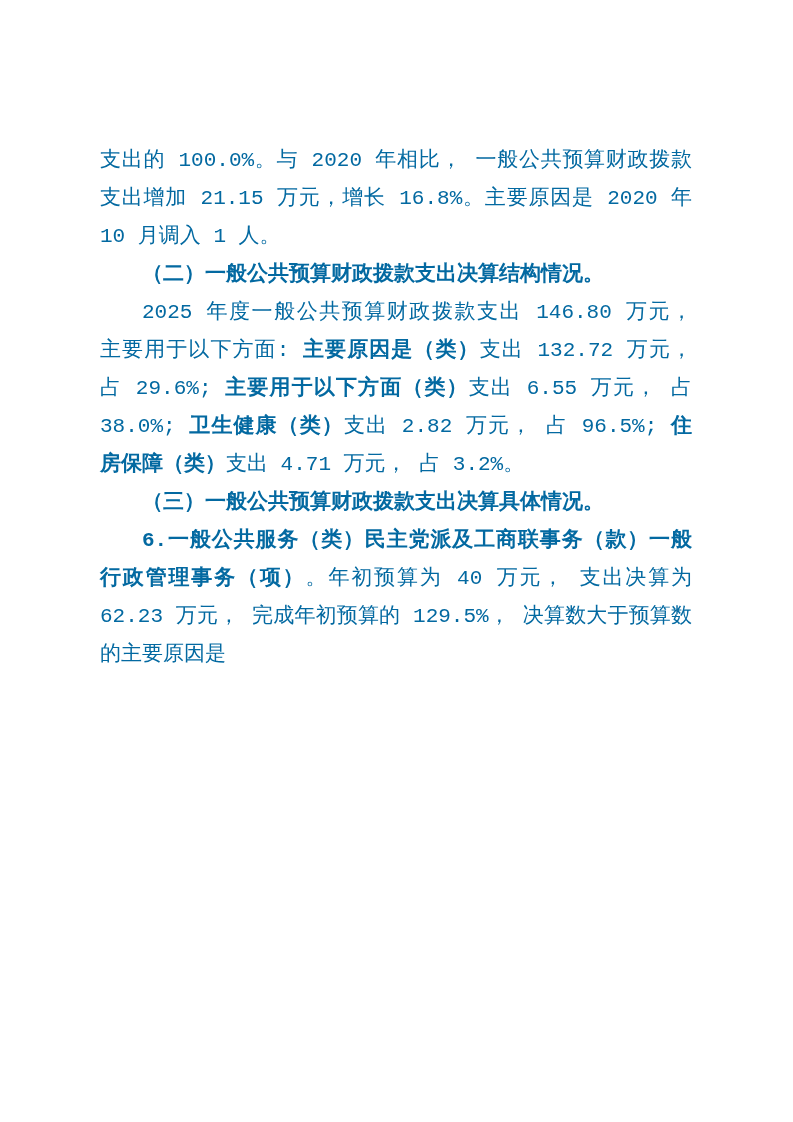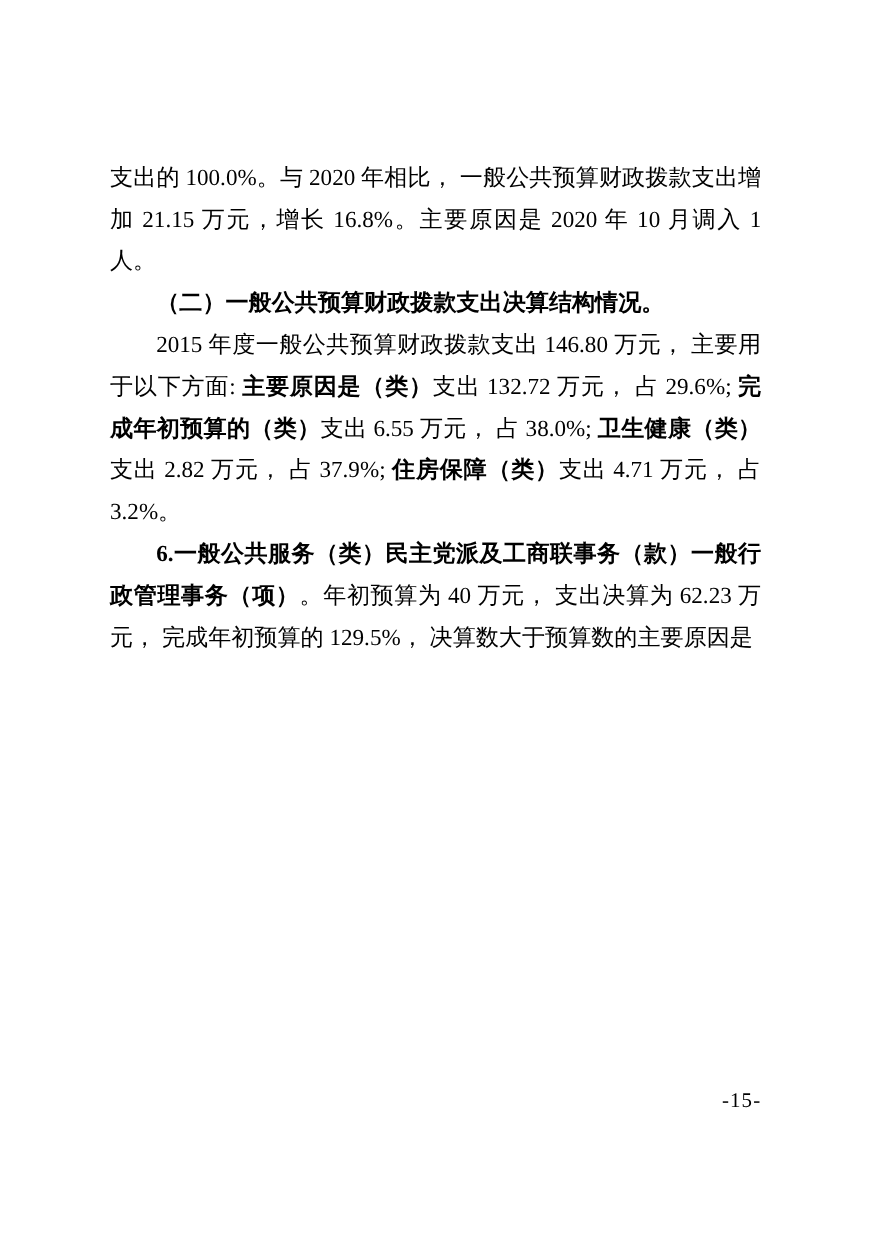"支出的 100.0%。与 2020 年相比， 一般公共预算财政拨款支出增加" .page { color: #000000 -> #0369a1; font-family: Liberation Serif, serif -> Liberation Mono, monospace }
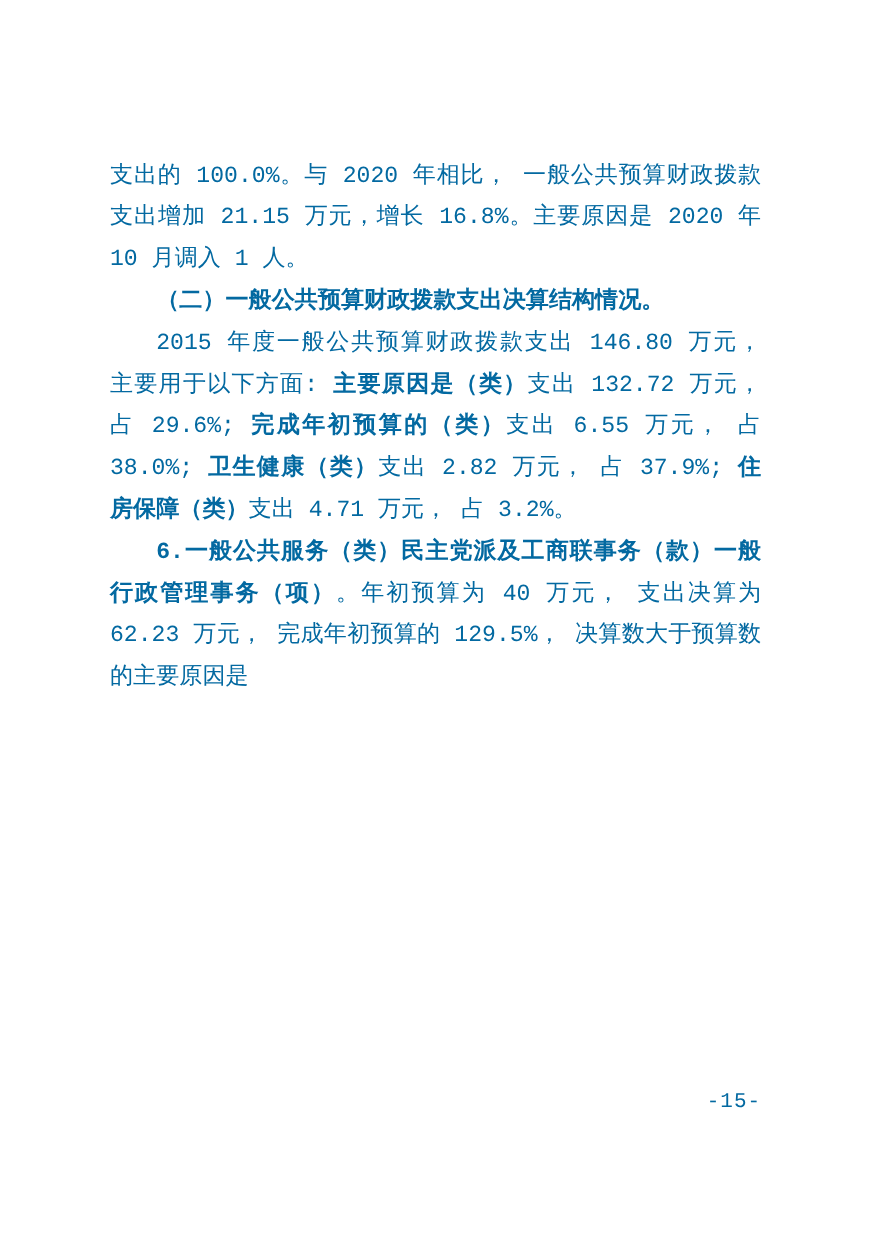"2015 年度一般公共预算财政拨款支出 146.80 万元， 主要用于以下方面:" span { text: 2015 -> 2025 }
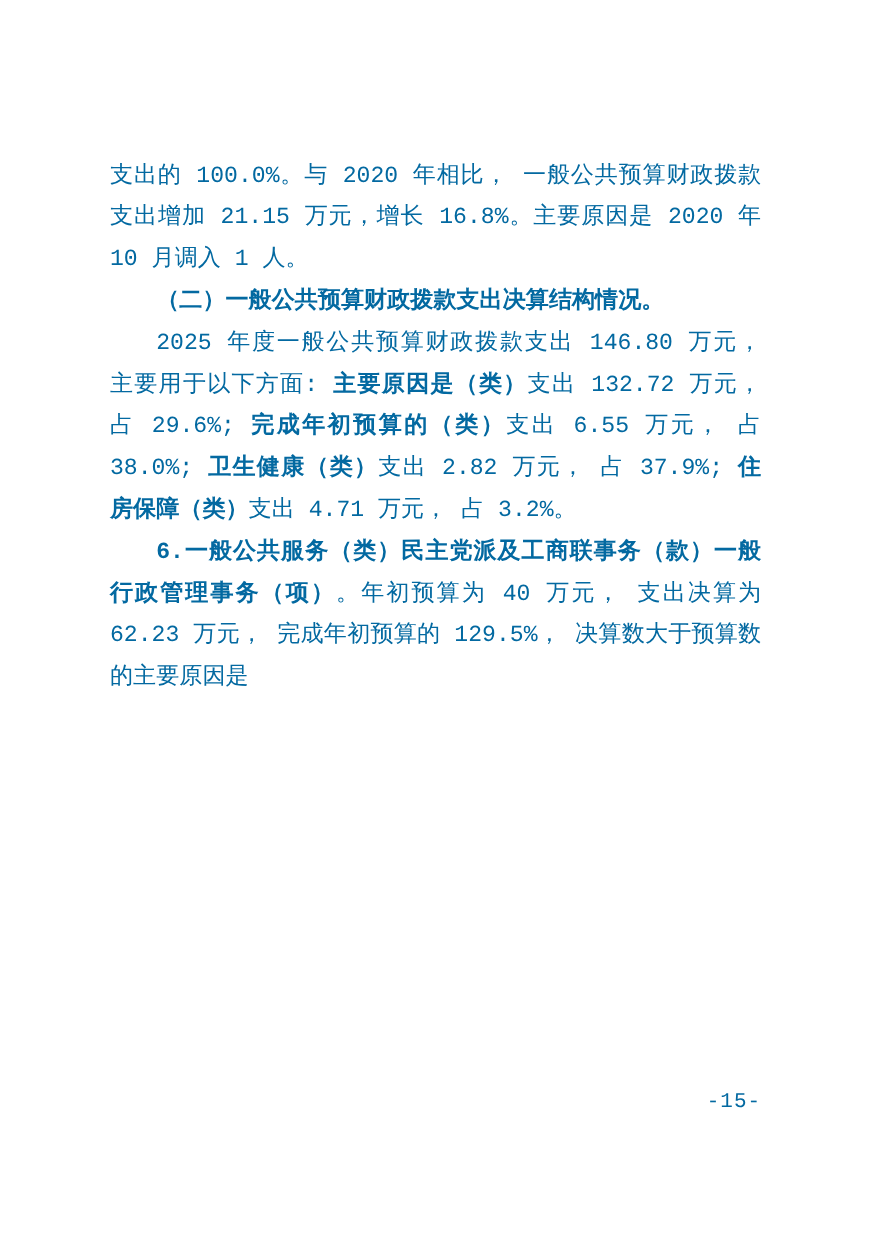"完成年初预算的（类）" span.b { text: 完成年初预算的 -> 主要用于以下方面 }
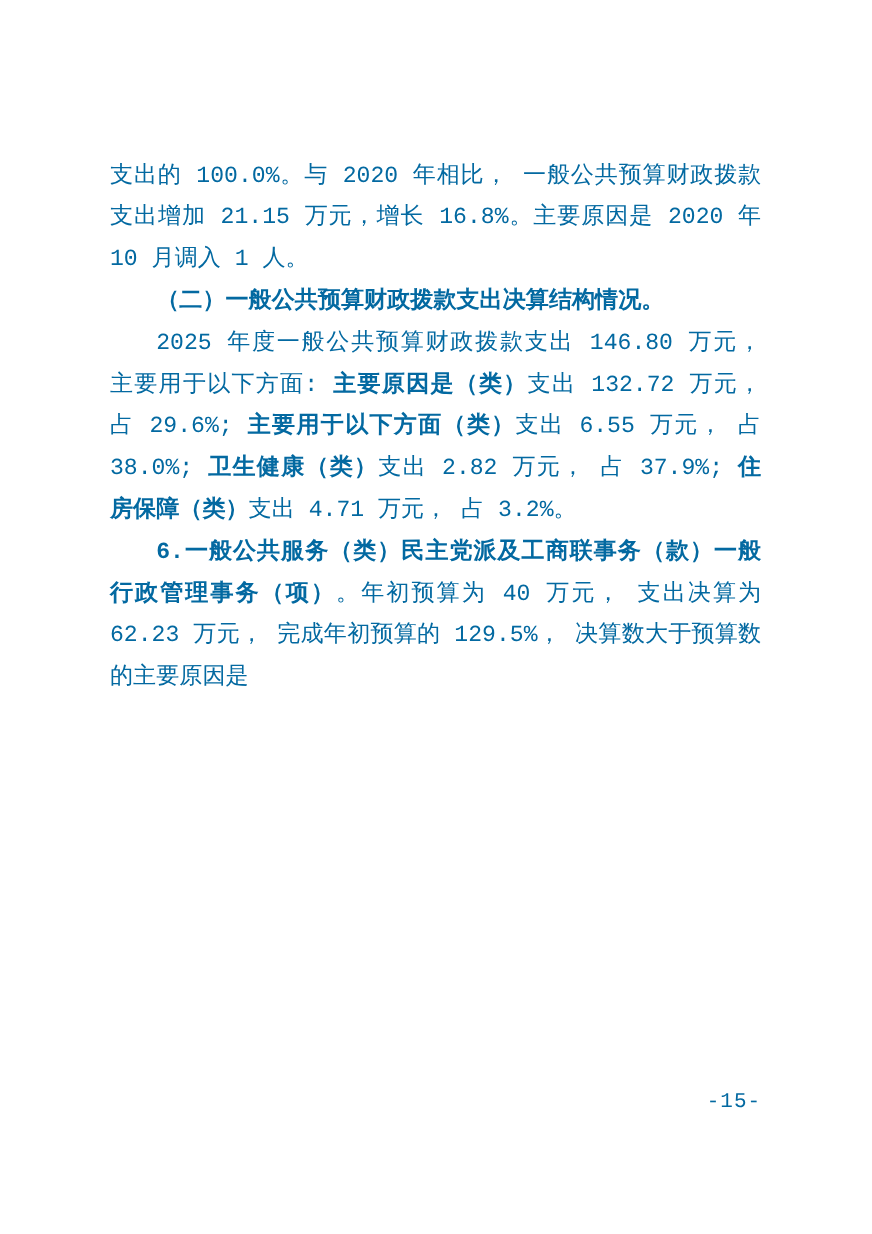"支出 2.82 万元， 占 37.9%;" span { text: 37.9% -> 96.5% }
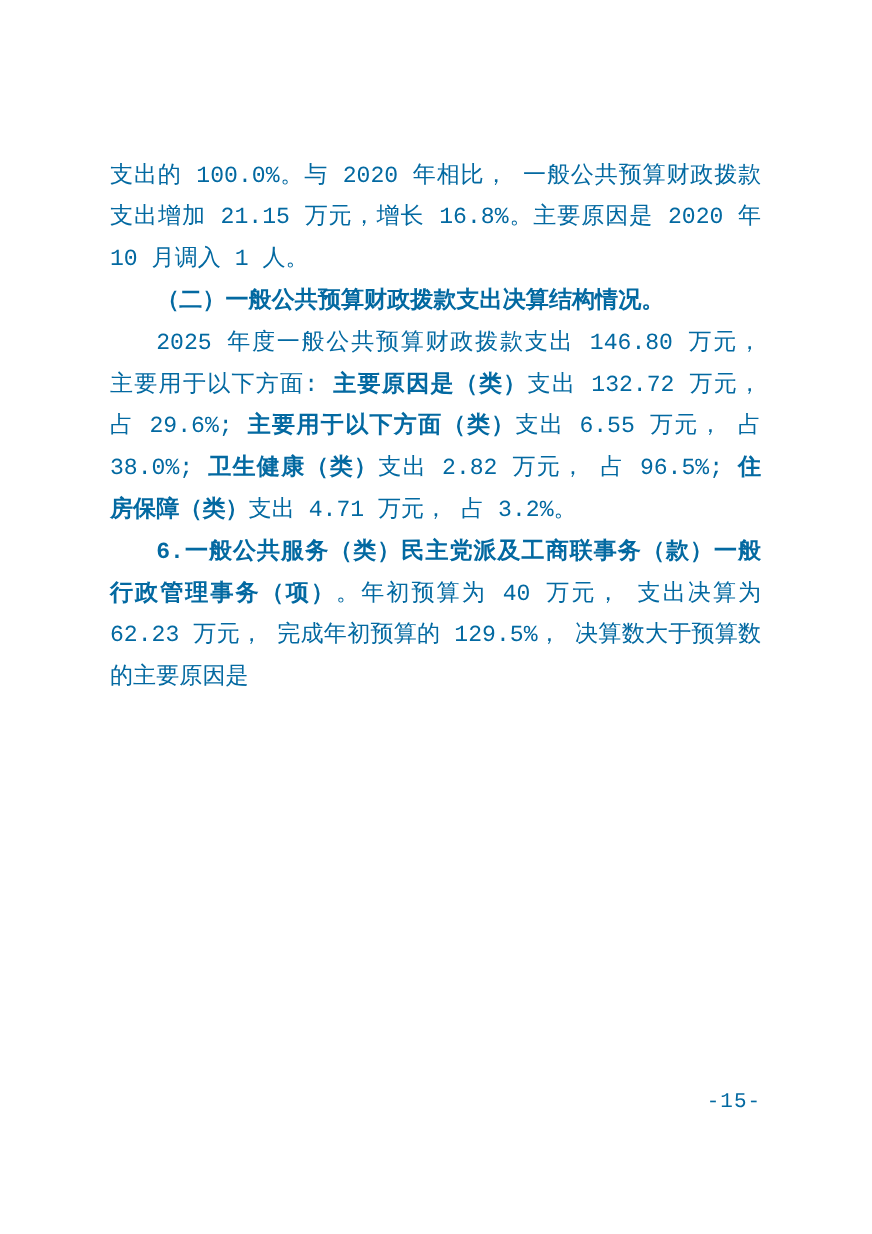"（三）一般公共预算财政拨款支出决算具体情况。" p.para { html: none -> <p> <span>（三）一般公共预算财政拨款支出决算具体情况。</span> </p> }
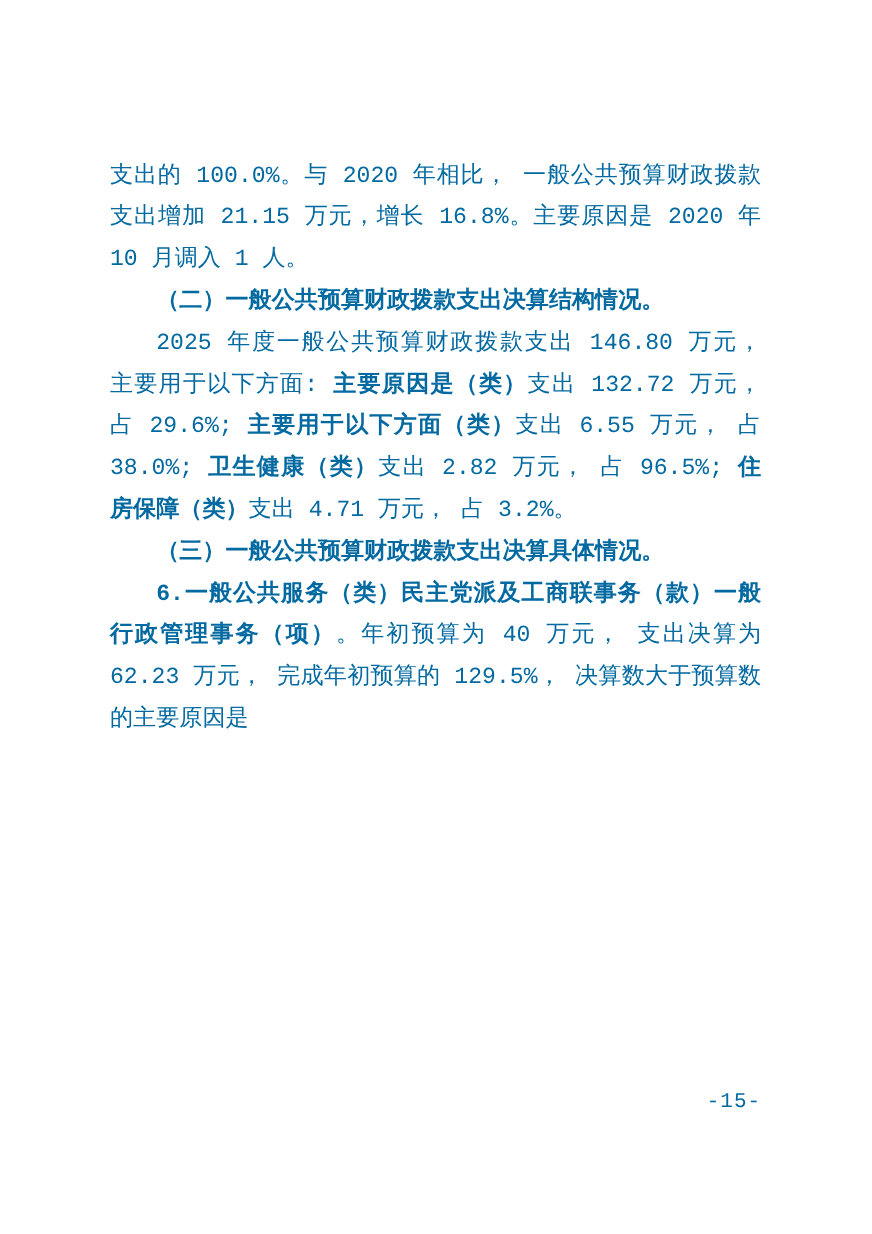"-15-" div.page-number { html: <div>-15-</div> -> none }
